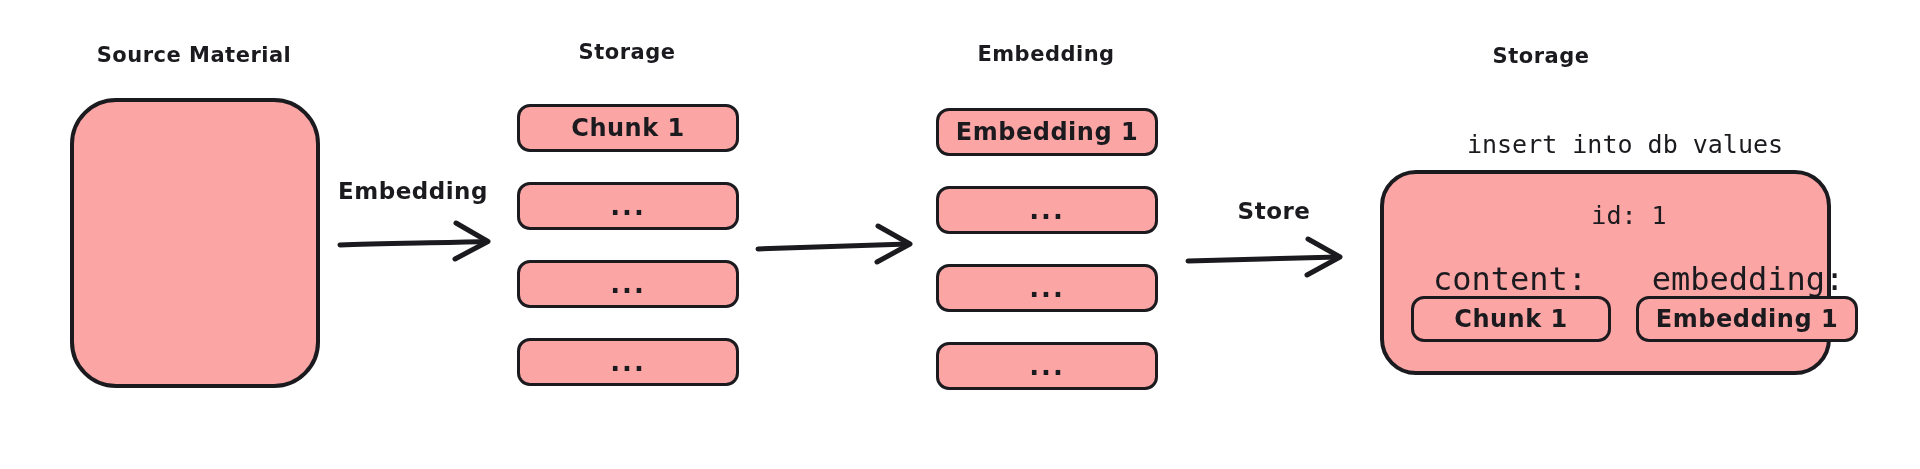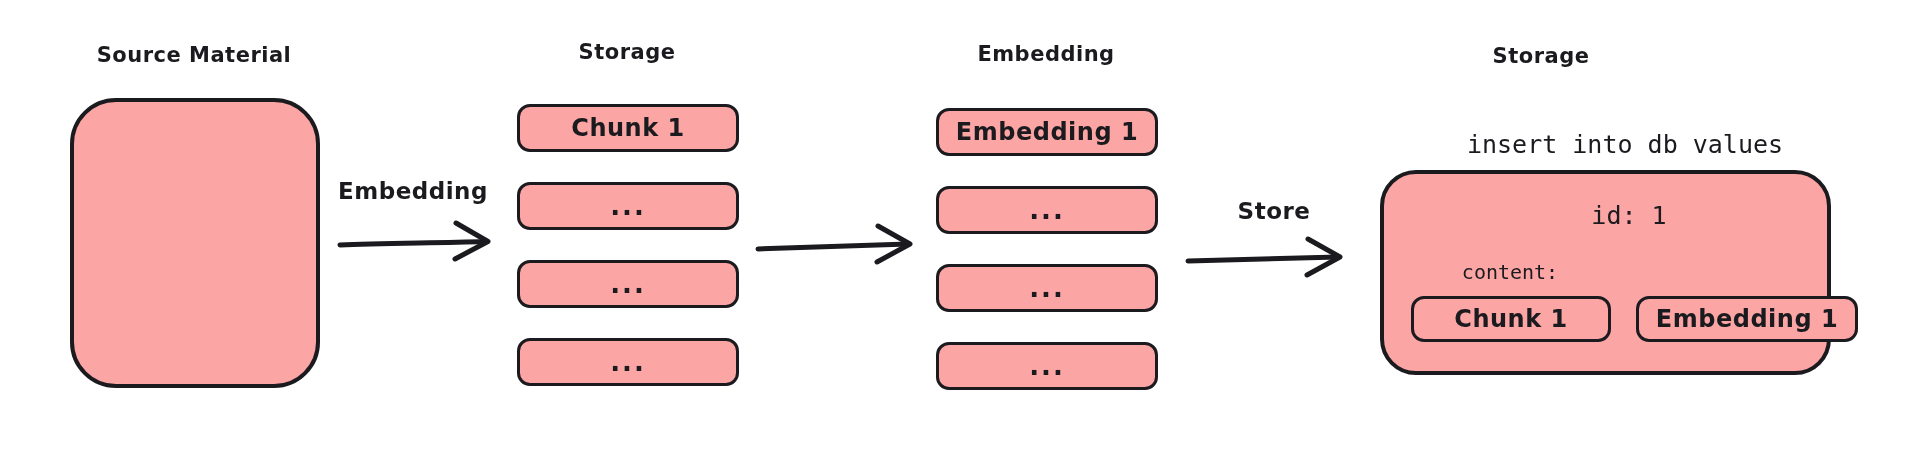"content:" .field-label { font-size: 20px -> 32px }
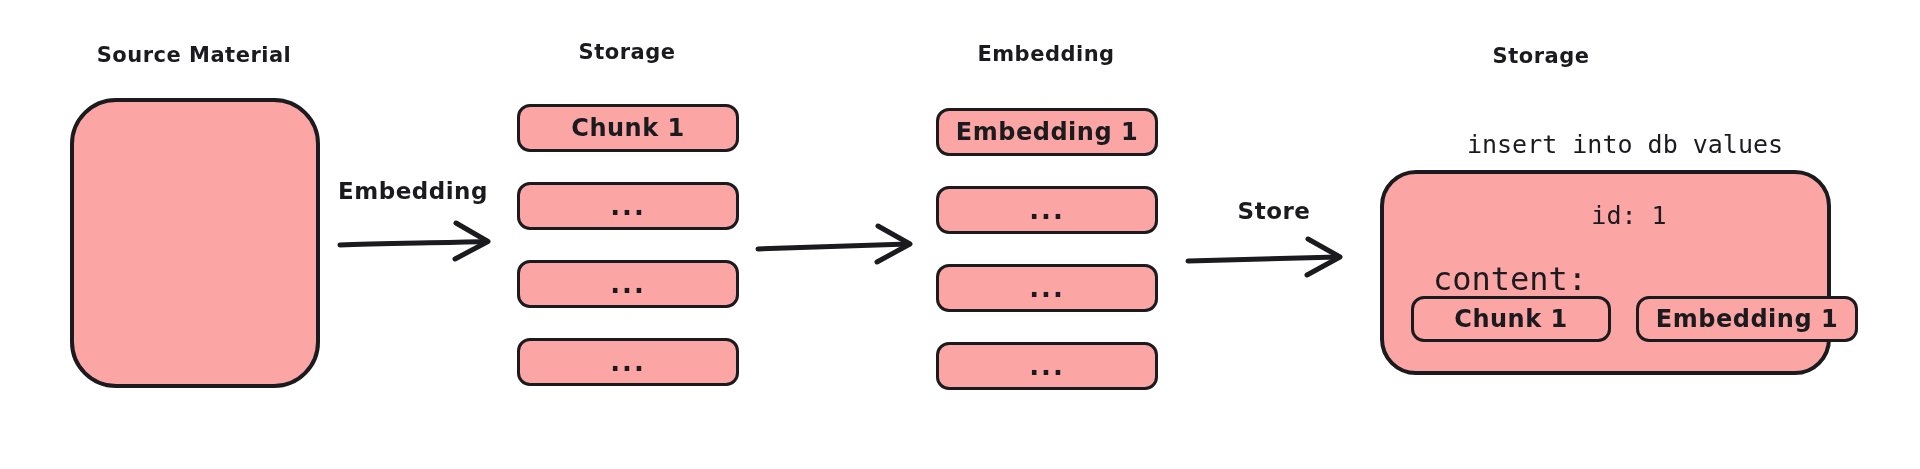"embedding:" div.field-label { html: none -> <div>embedding:</div> }
